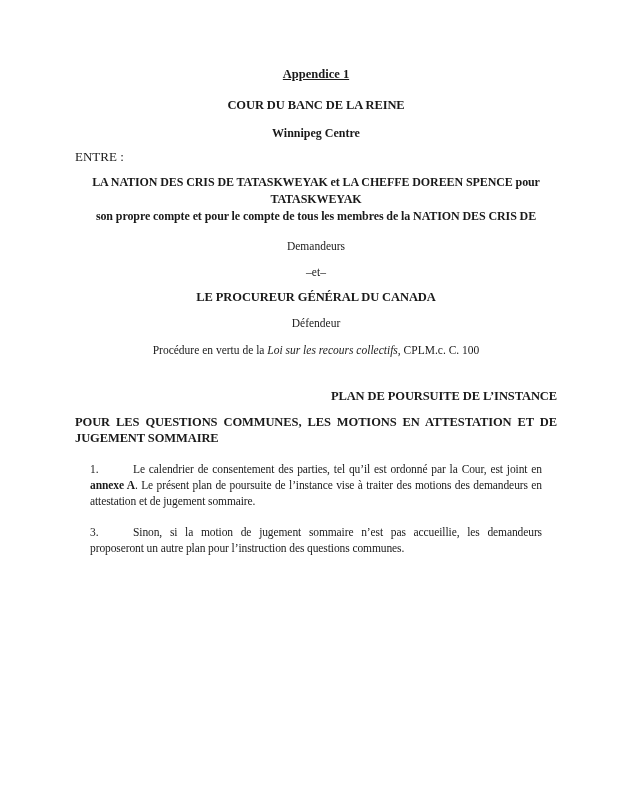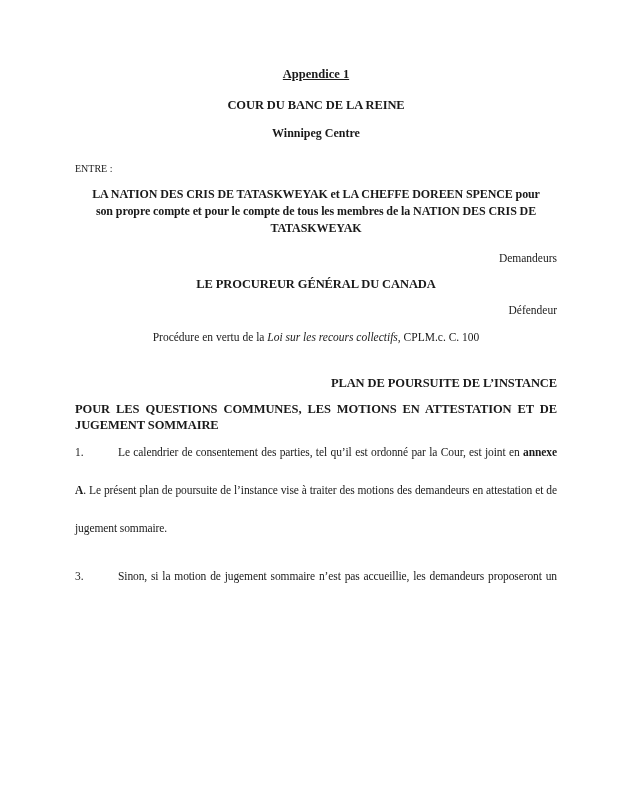"Winnipeg Centre" .h-centre { margin-bottom: 20px -> 8px }
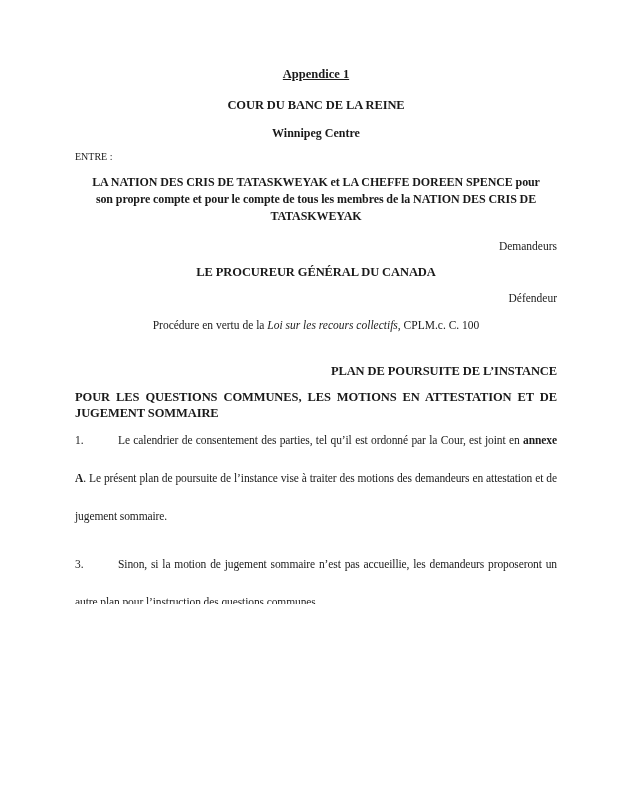"ENTRE :" .between { font-size: 10px -> 13px }
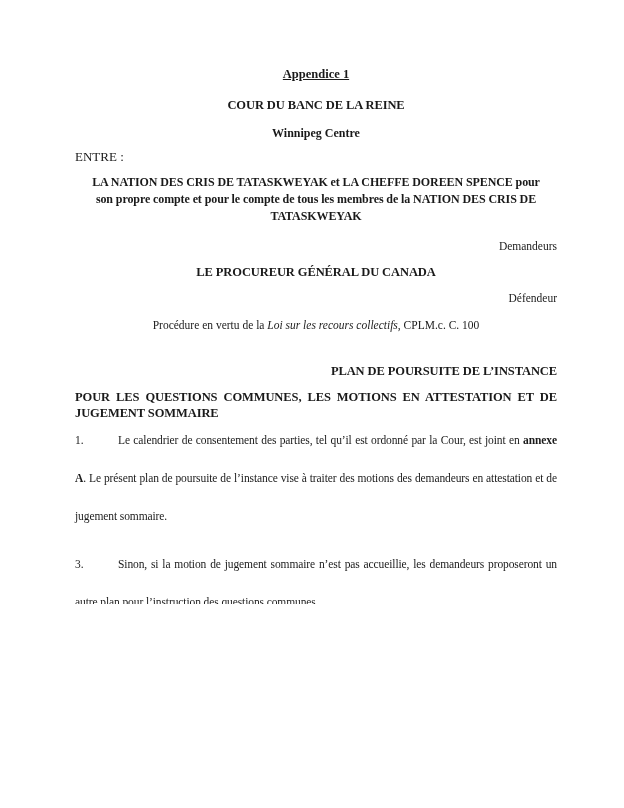"son propre compte et pour" div { order: before "TATASKWEYAK" -> after "TATASKWEYAK" }
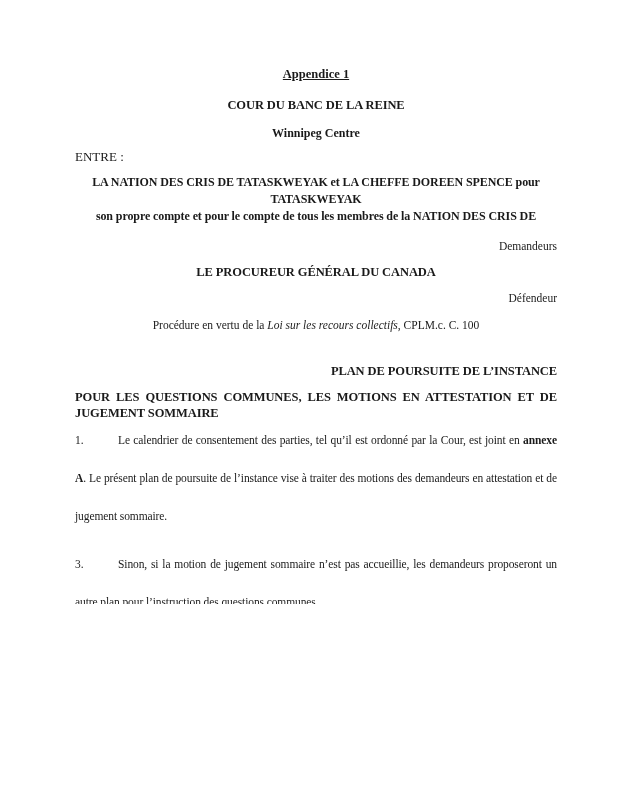"Demandeurs" .role { text-align: none -> center }
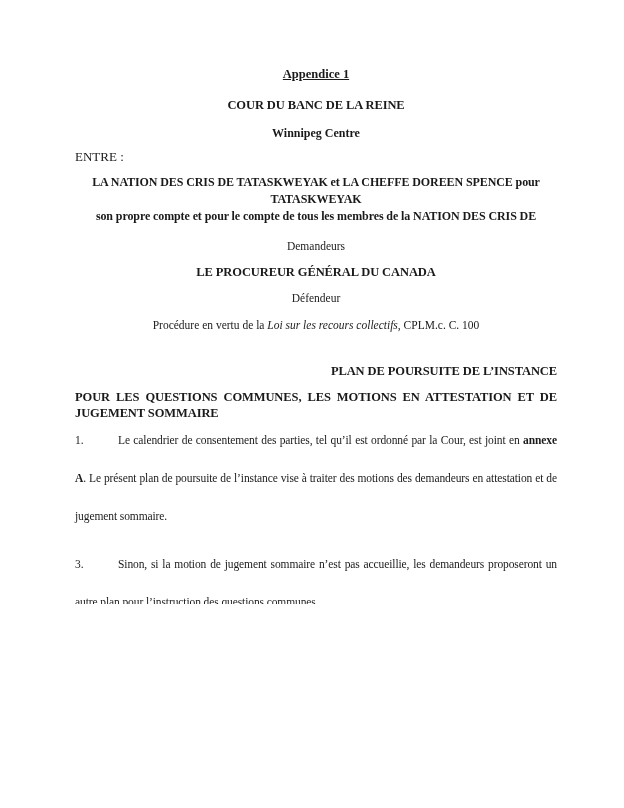"–et–" div.sep { html: none -> <div>–et–</div> }
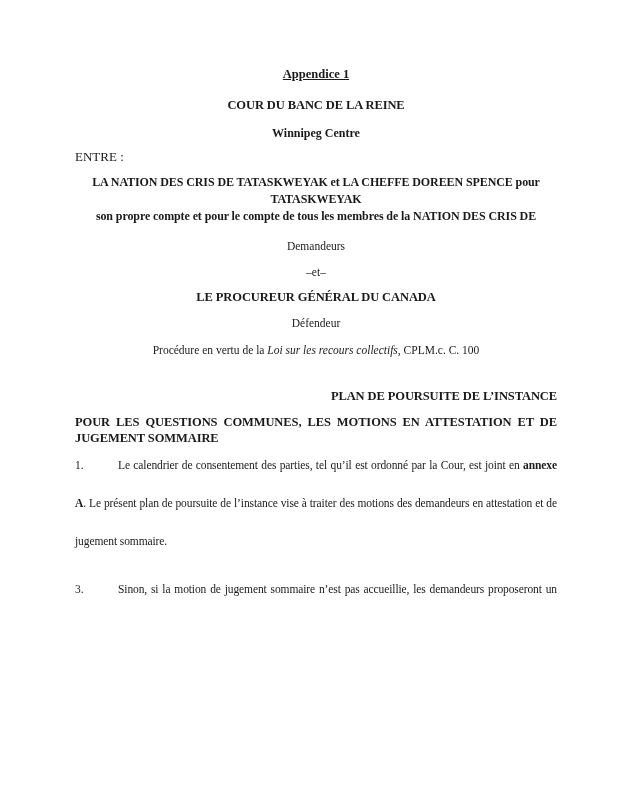"1. Le calendrier de consentement" .para { line-height: 38px -> 16px; margin: 0 -> 15px }
